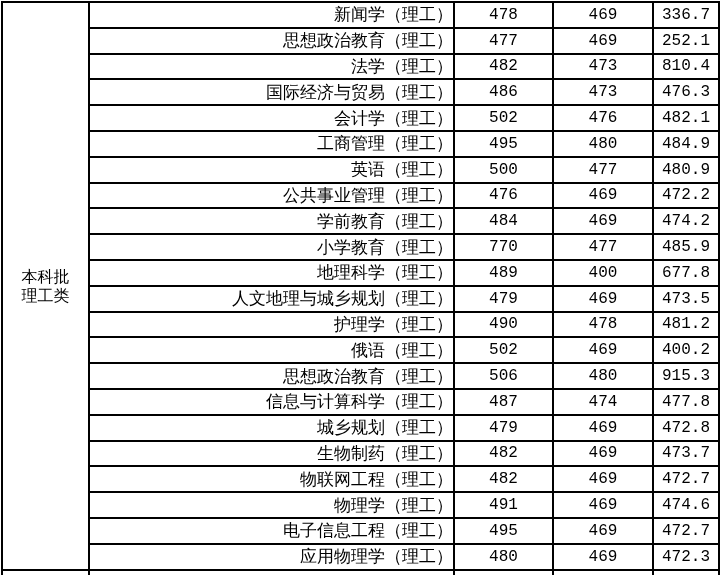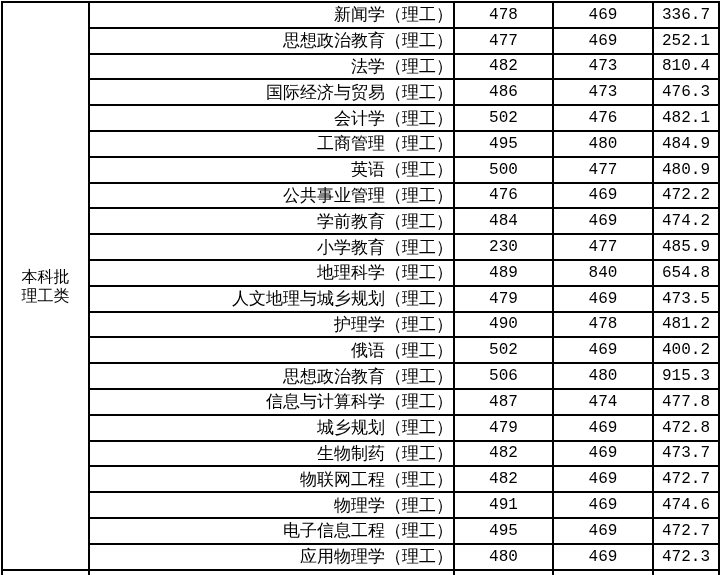"230" td.score-cell { text: 230 -> 770 }
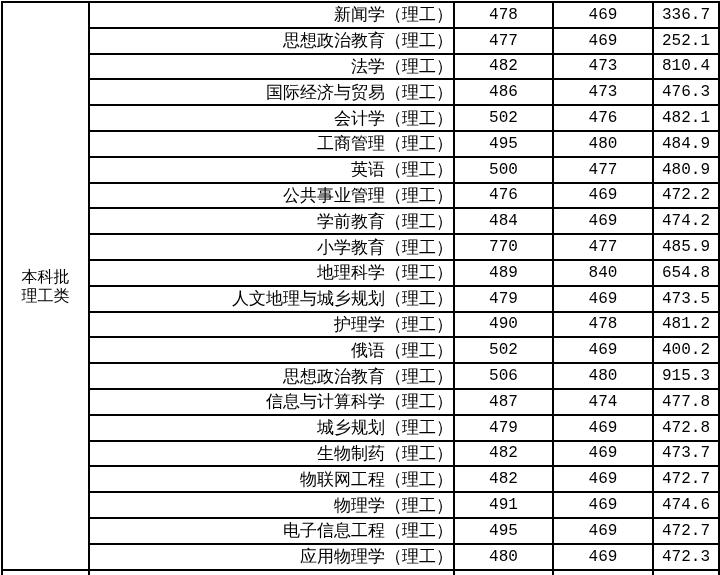"840" td.score-cell { text: 840 -> 400 }
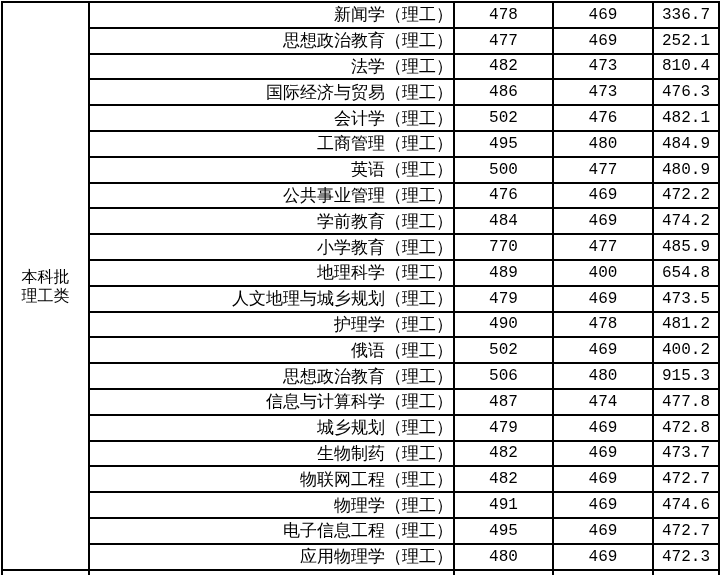"654.8" td.score-cell { text: 654.8 -> 677.8 }
